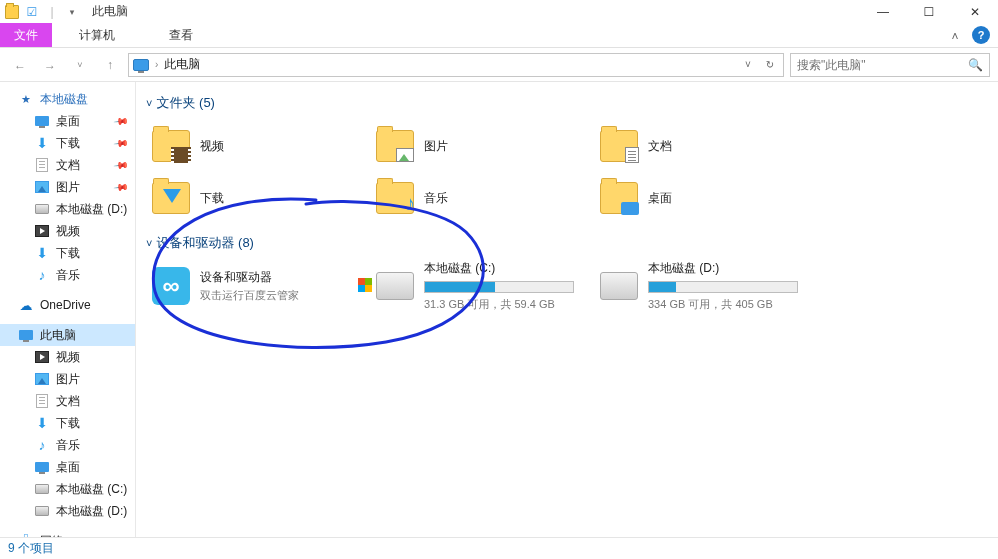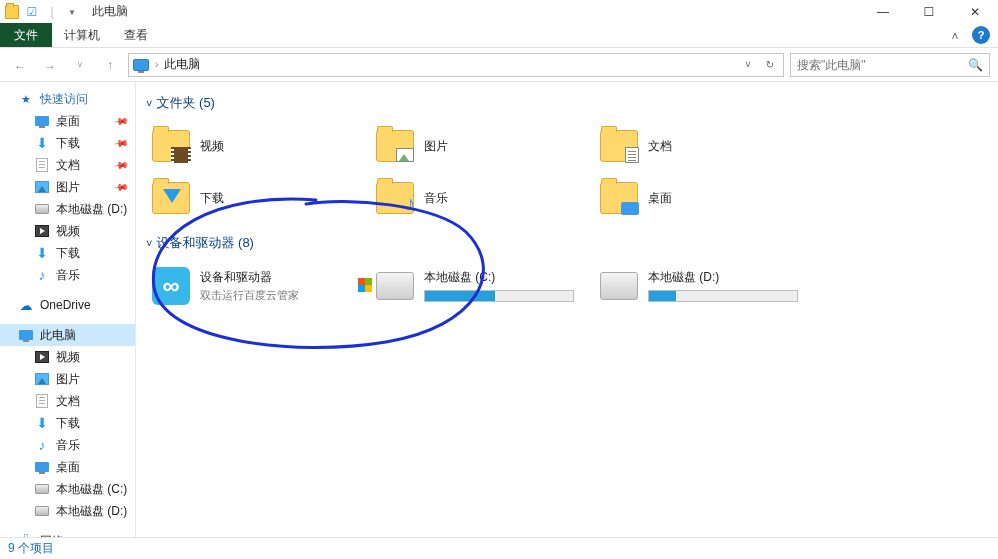"文件" .ribbon-file { background: #14532d -> #d946ef }
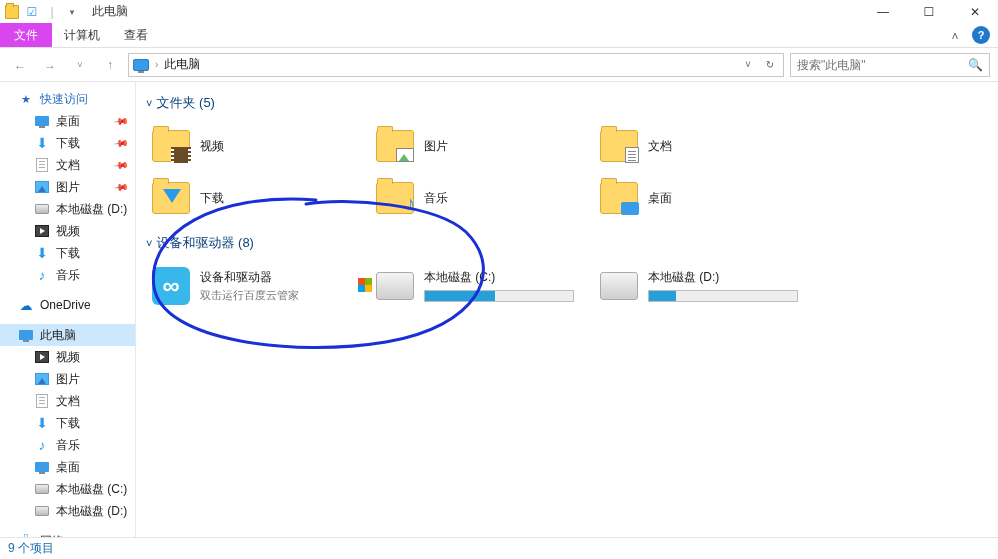"计算机" .ribbon-tab { padding: 0 12px -> 0 27px }
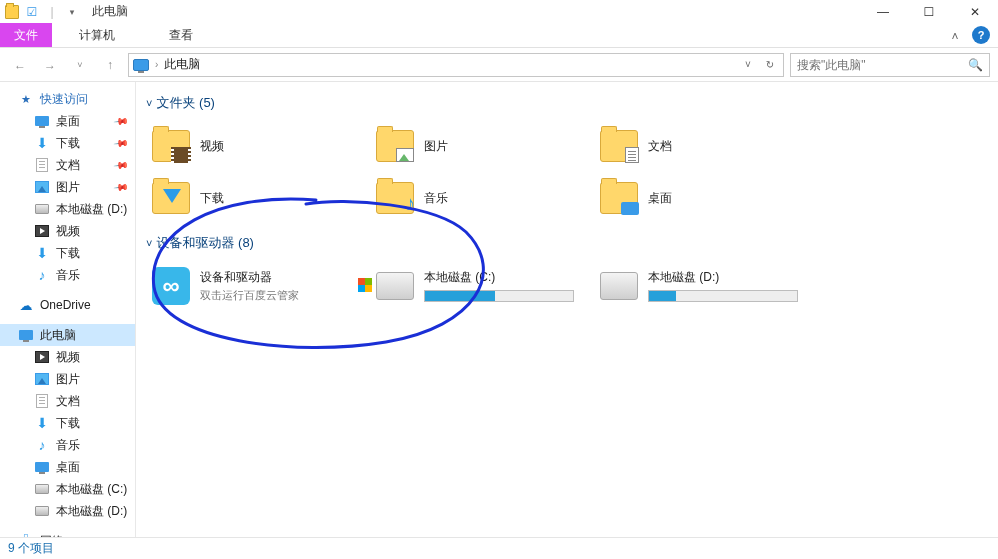"快速访问" span { text: 快速访问 -> 本地磁盘 }
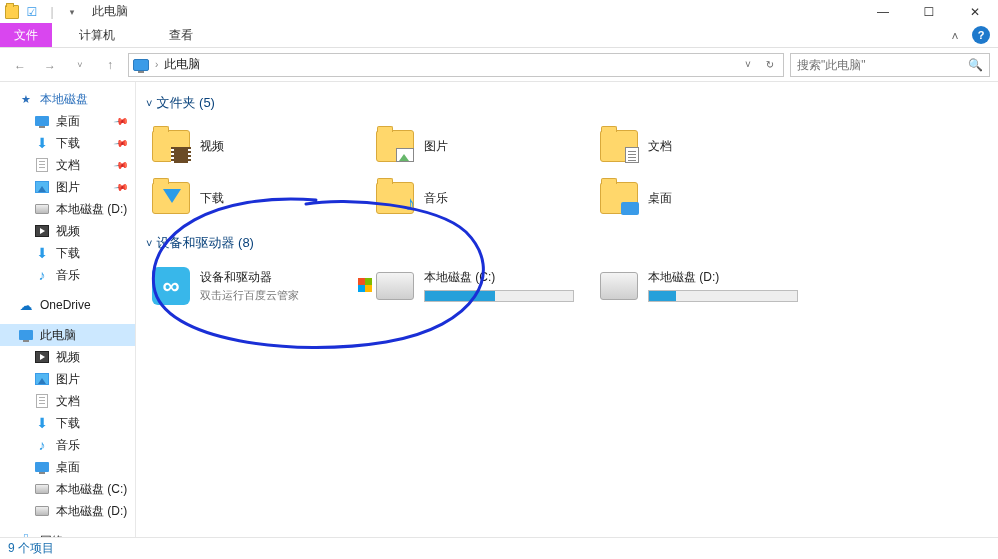"31.3 GB 可用，共 59.4 GB" span.dev-sub { html: none -> <span>31.3 GB 可用，共 59.4 GB</span> }
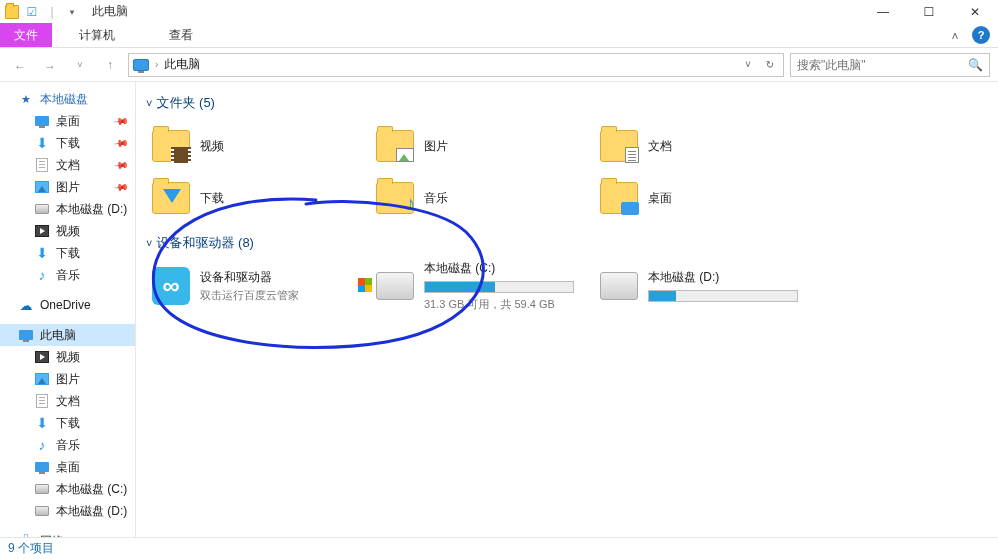"334 GB 可用，共 405 GB" span.dev-sub { html: none -> <span>334 GB 可用，共 405 GB</span> }
